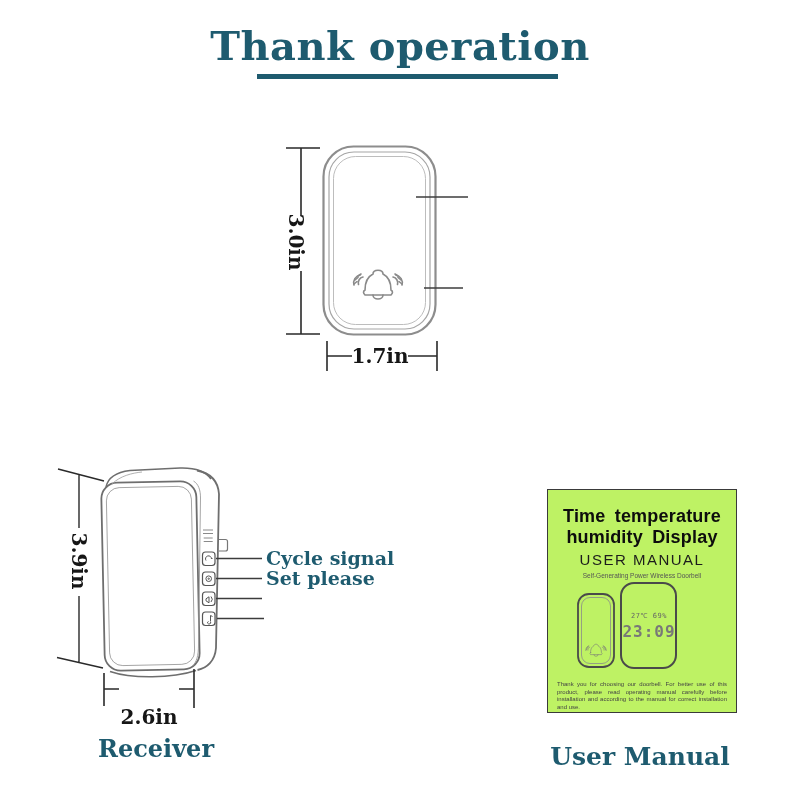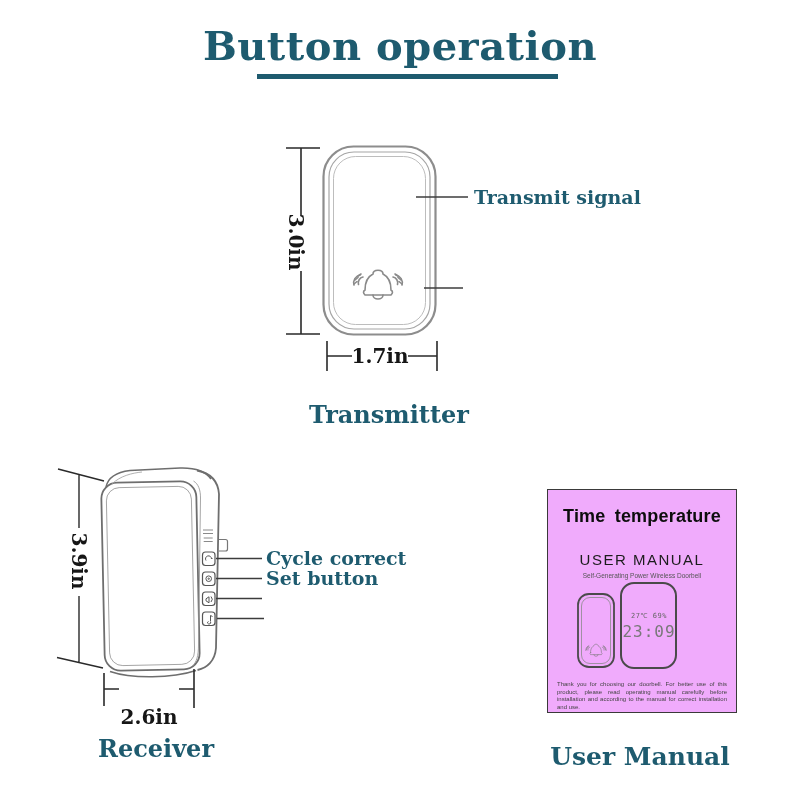"Button operation" div.abs { text: Button -> Thank }
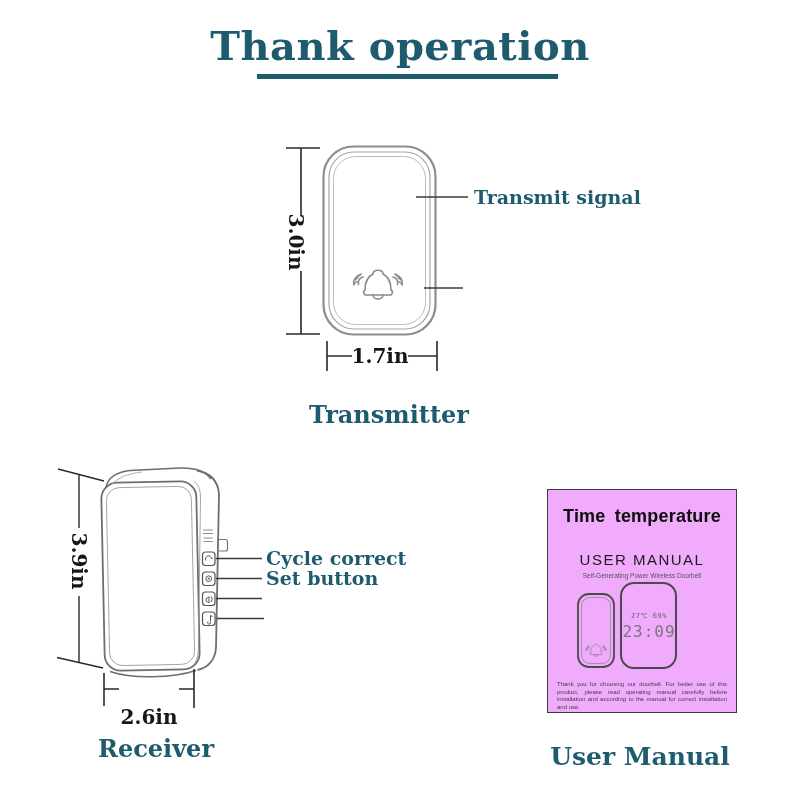"Transmit signal" div.abs { html: <div>Transmit signal</div> -> none }
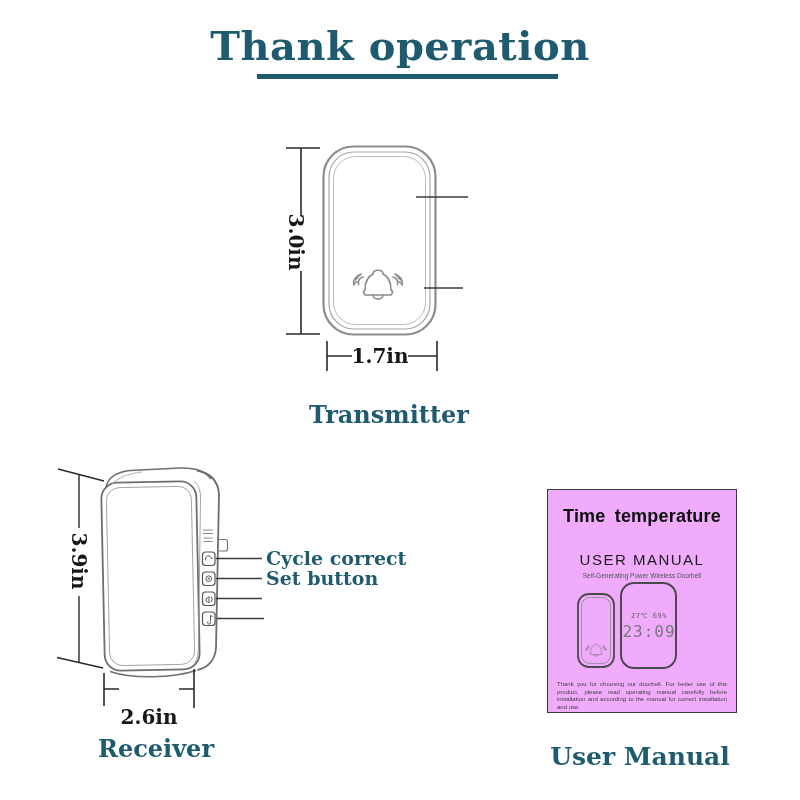"Transmitter" div.abs { html: <div>Transmitter</div> -> none }
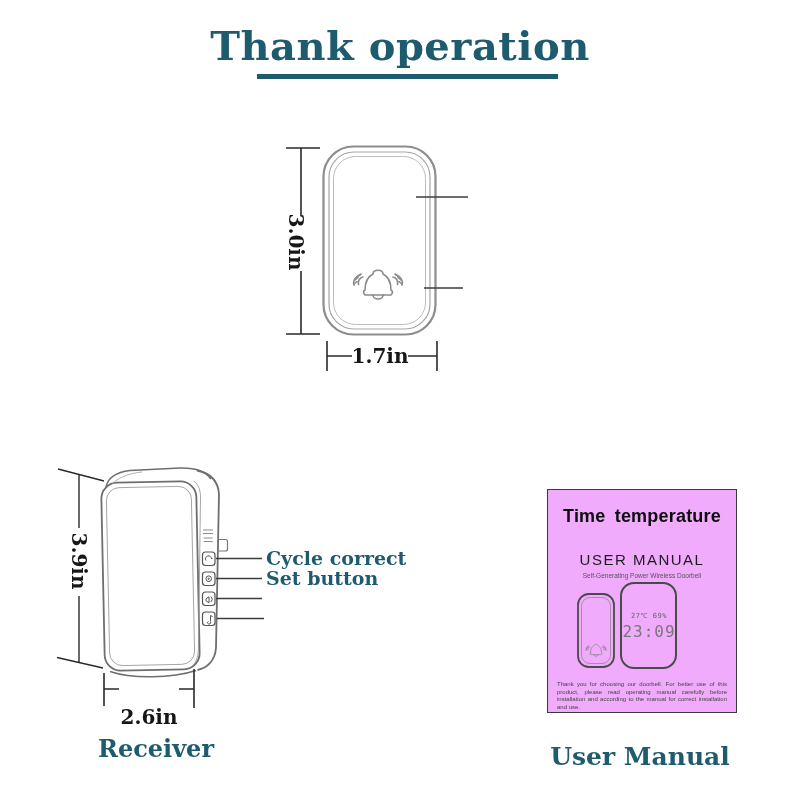"Time temperature" .manual-box { background: #f0abfc -> #bef264 }
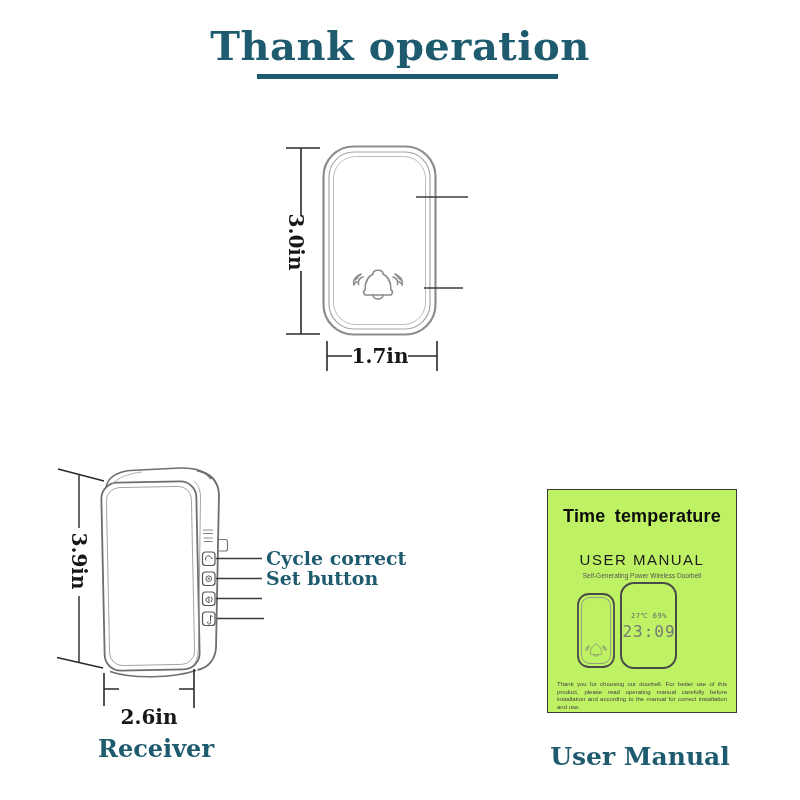"humidity Display" div.c { html: none -> <div>humidity Display</div> }
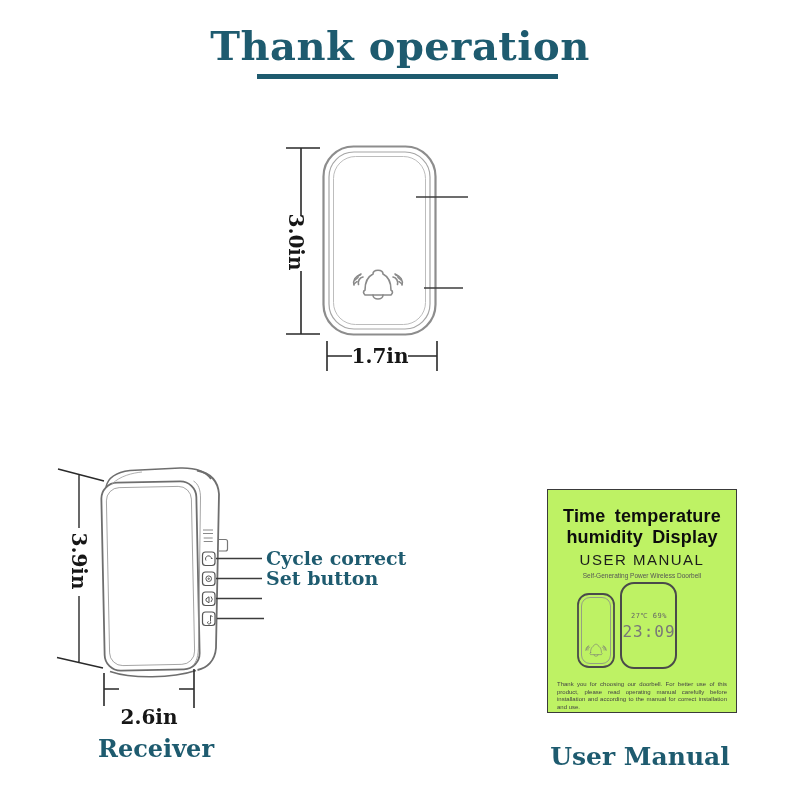"Cycle correct" div.abs { text: correct -> signal }
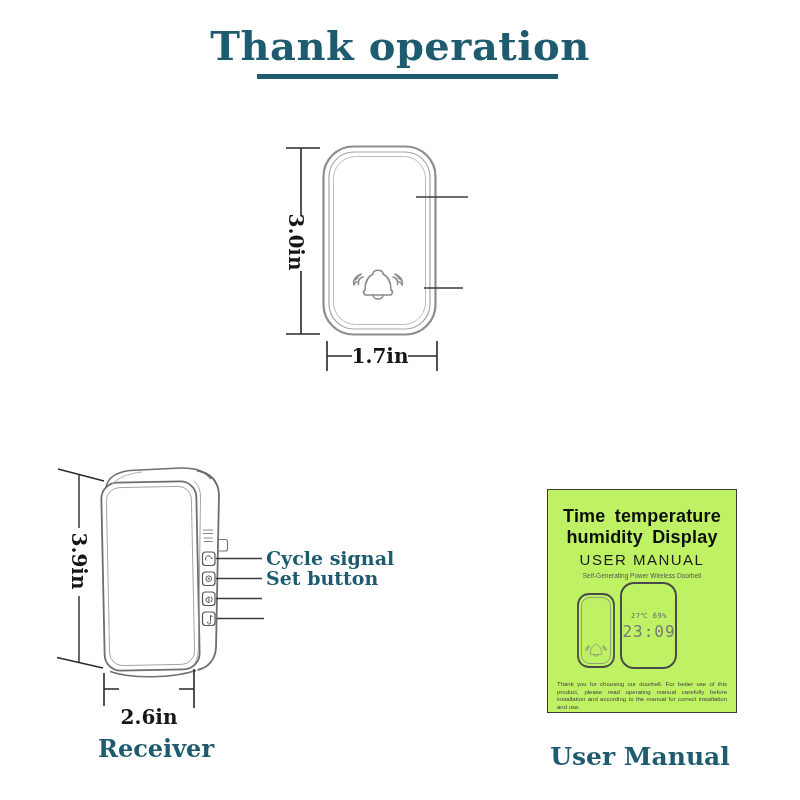"Set button" div.abs { text: button -> please }
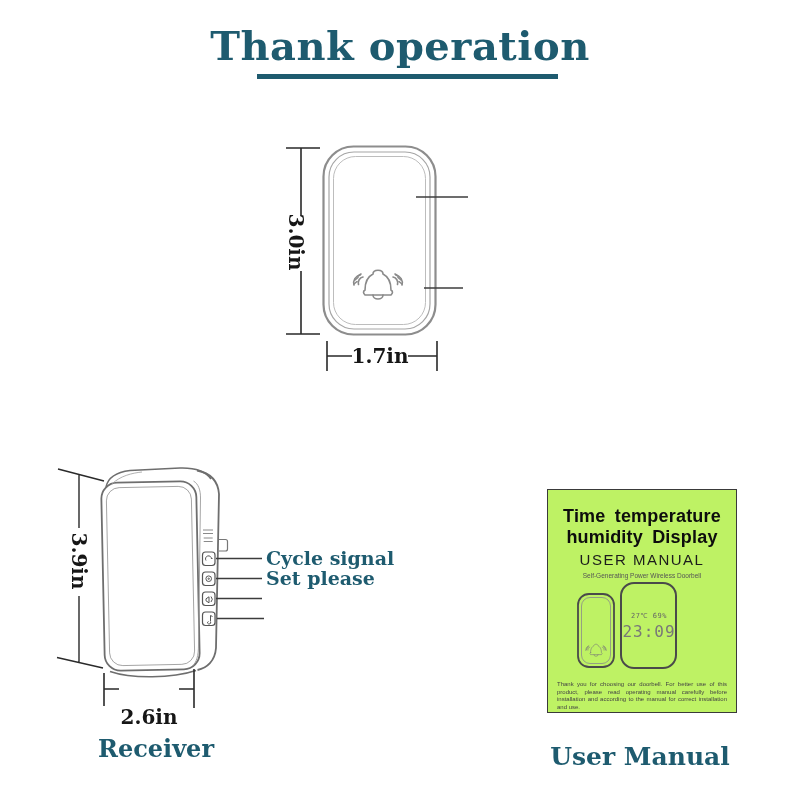"23:09" .lcd-time { font-weight: normal -> bold }
